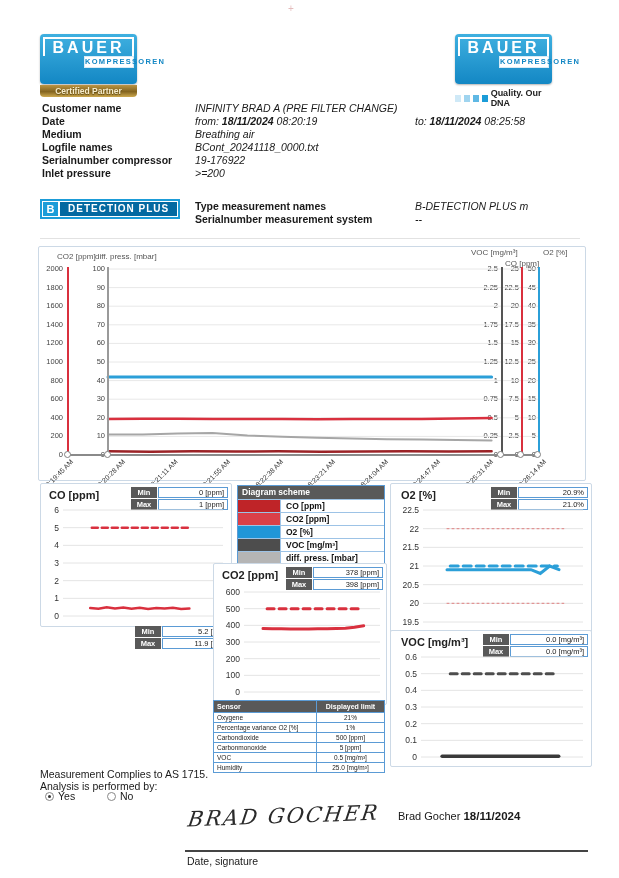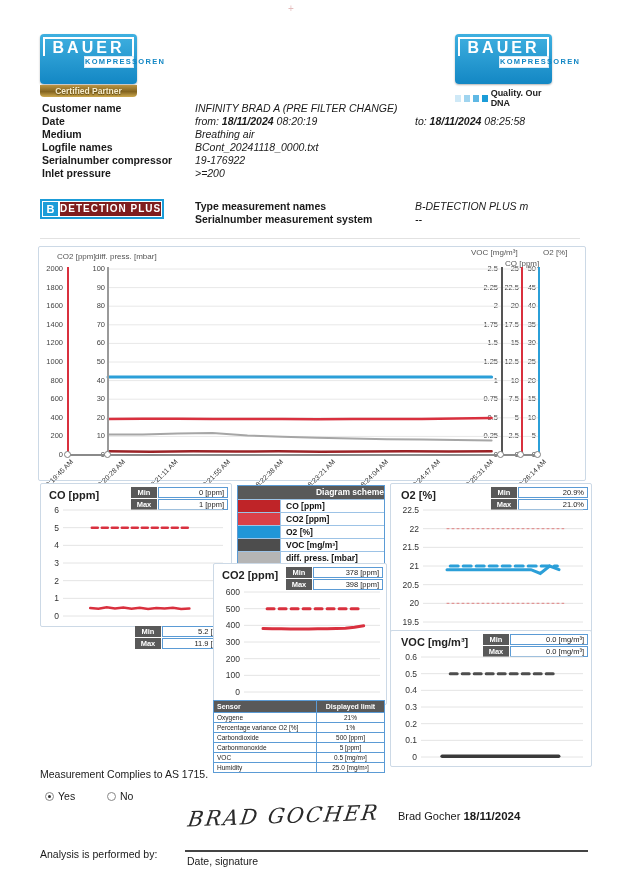"DETECTION PLUS" .bdet-text { background: #7f1d1d -> #0369a1; padding: 1px 0 -> 1px 8px }
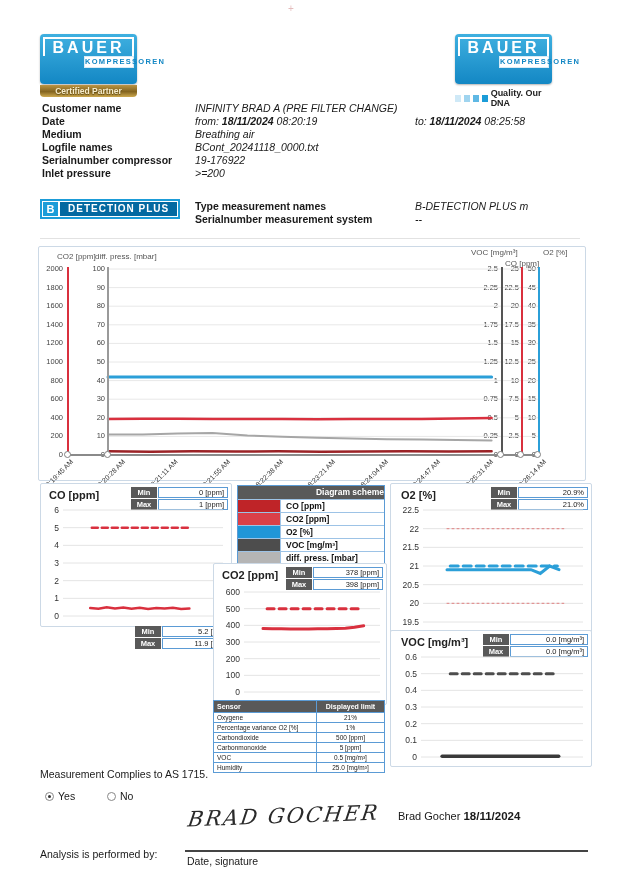"Diagram scheme" .legend { text-align: right -> none }
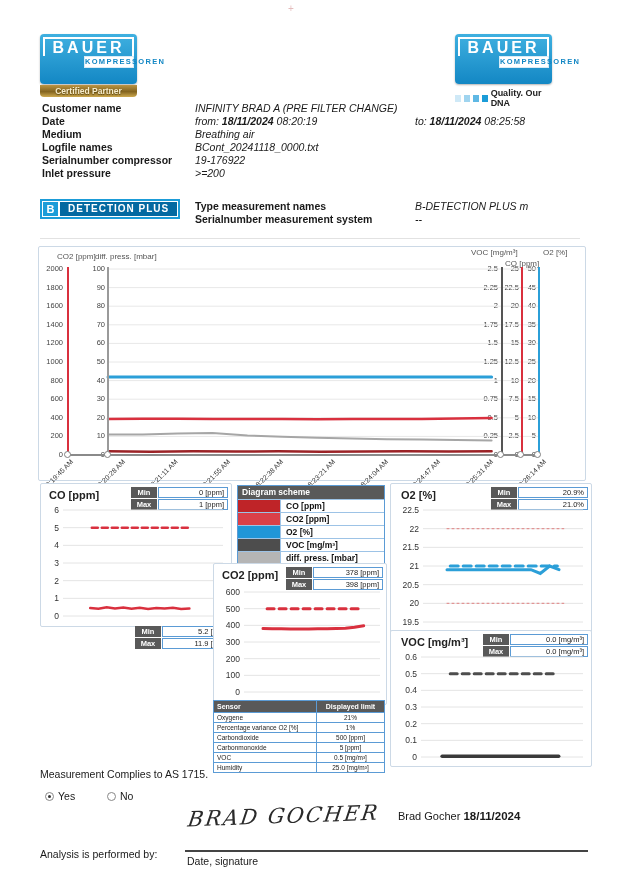"Analysis is performed by:" div.abs { top: 848px -> 780px }
